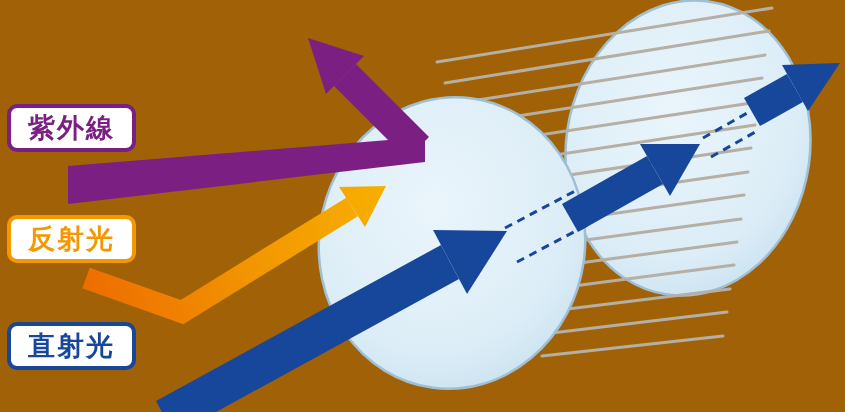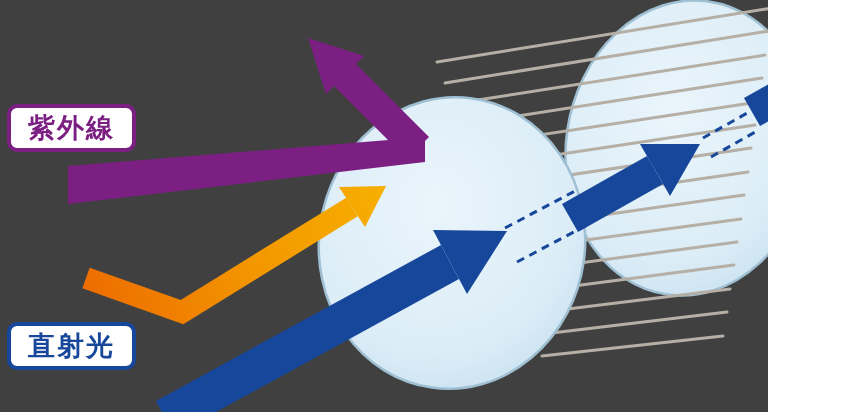"紫外線" #stage { background: #404040 -> #a16207; width: 768px -> 845px }
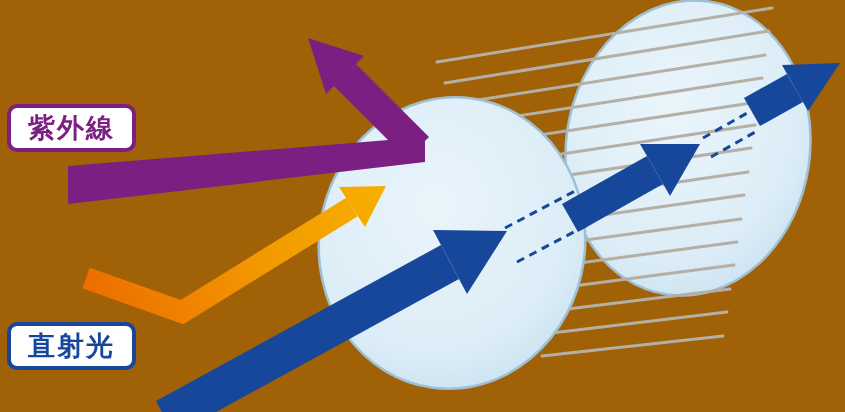"反射光" div.label { html: none -> <div> <span>反射光</span> </div> }
